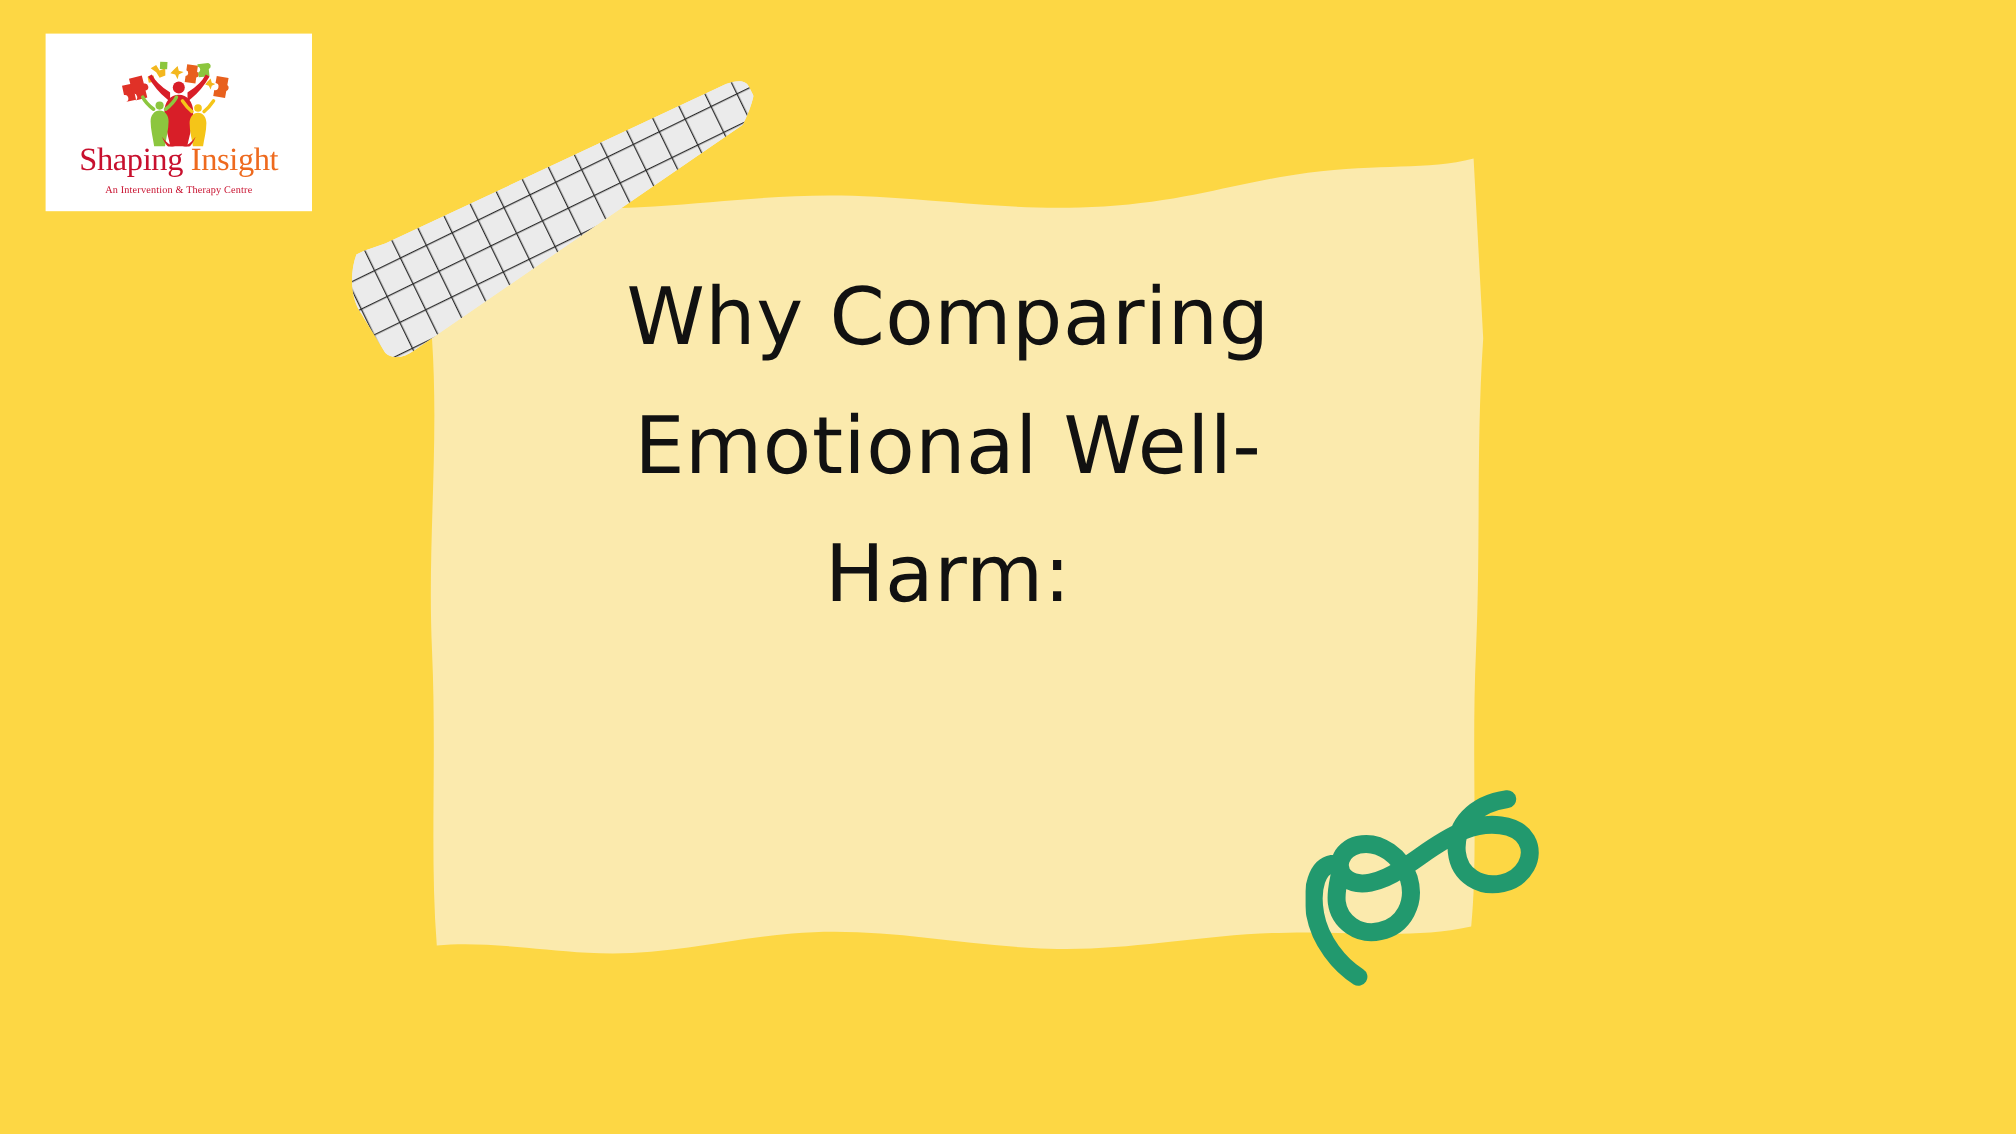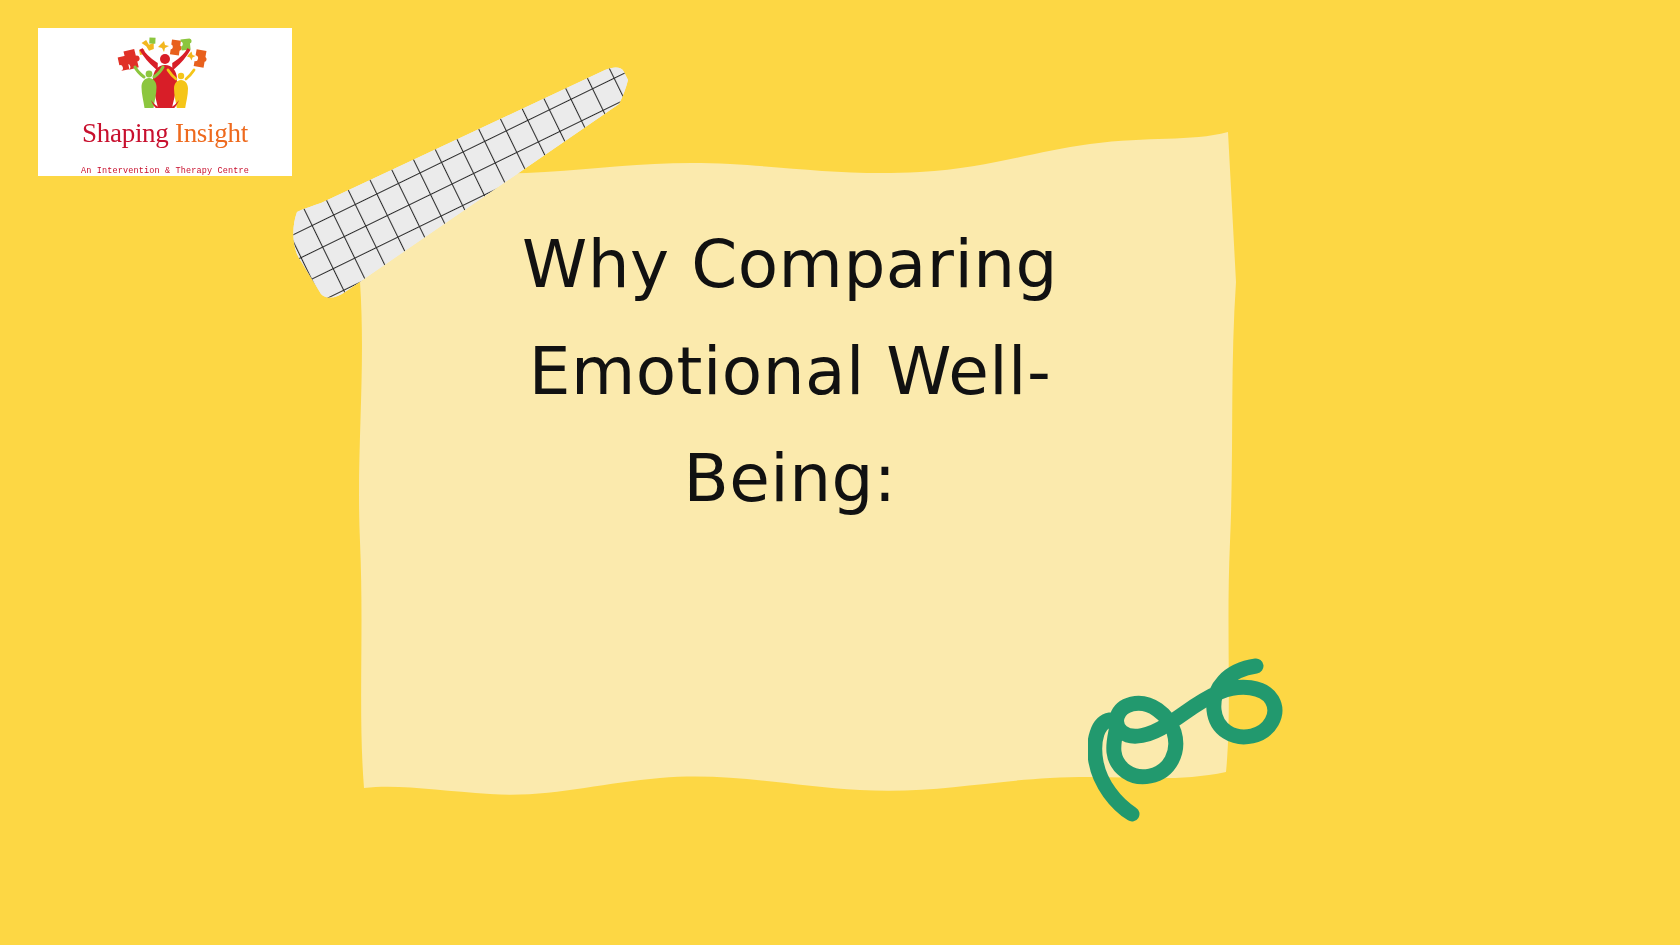"Shaping Insight" #logo-card { justify-content: space-between -> center; width: 254px -> 222px }
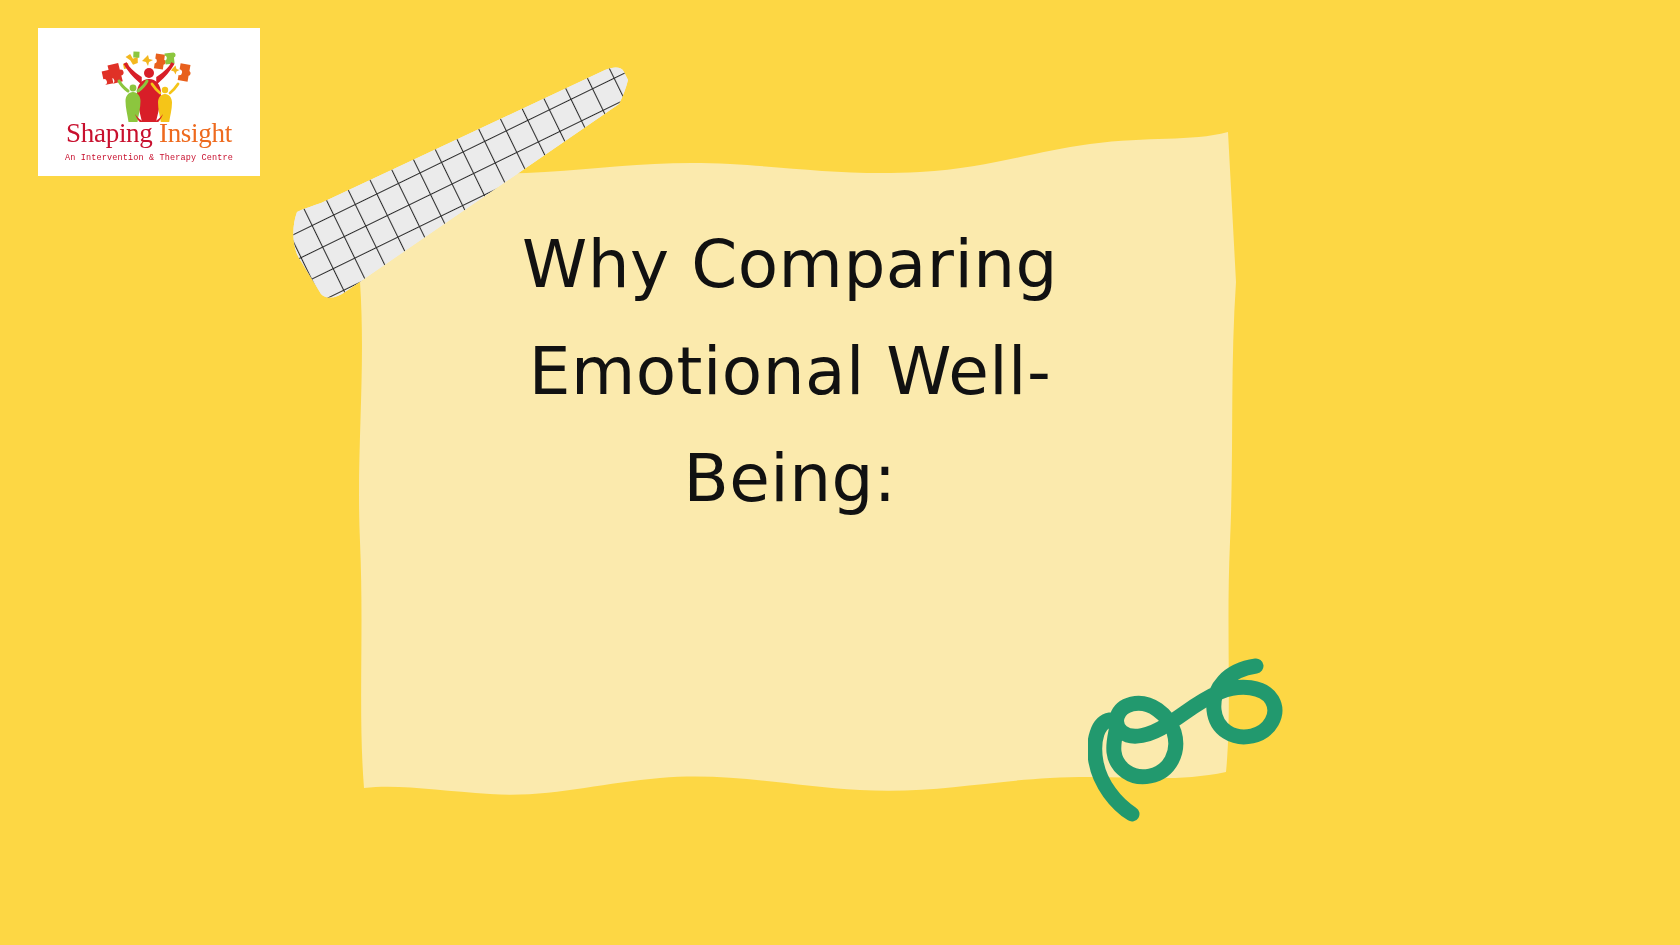"An Intervention & Therapy Centre" #logo-tagline { font-family: Liberation Mono, monospace -> Liberation Serif, serif }
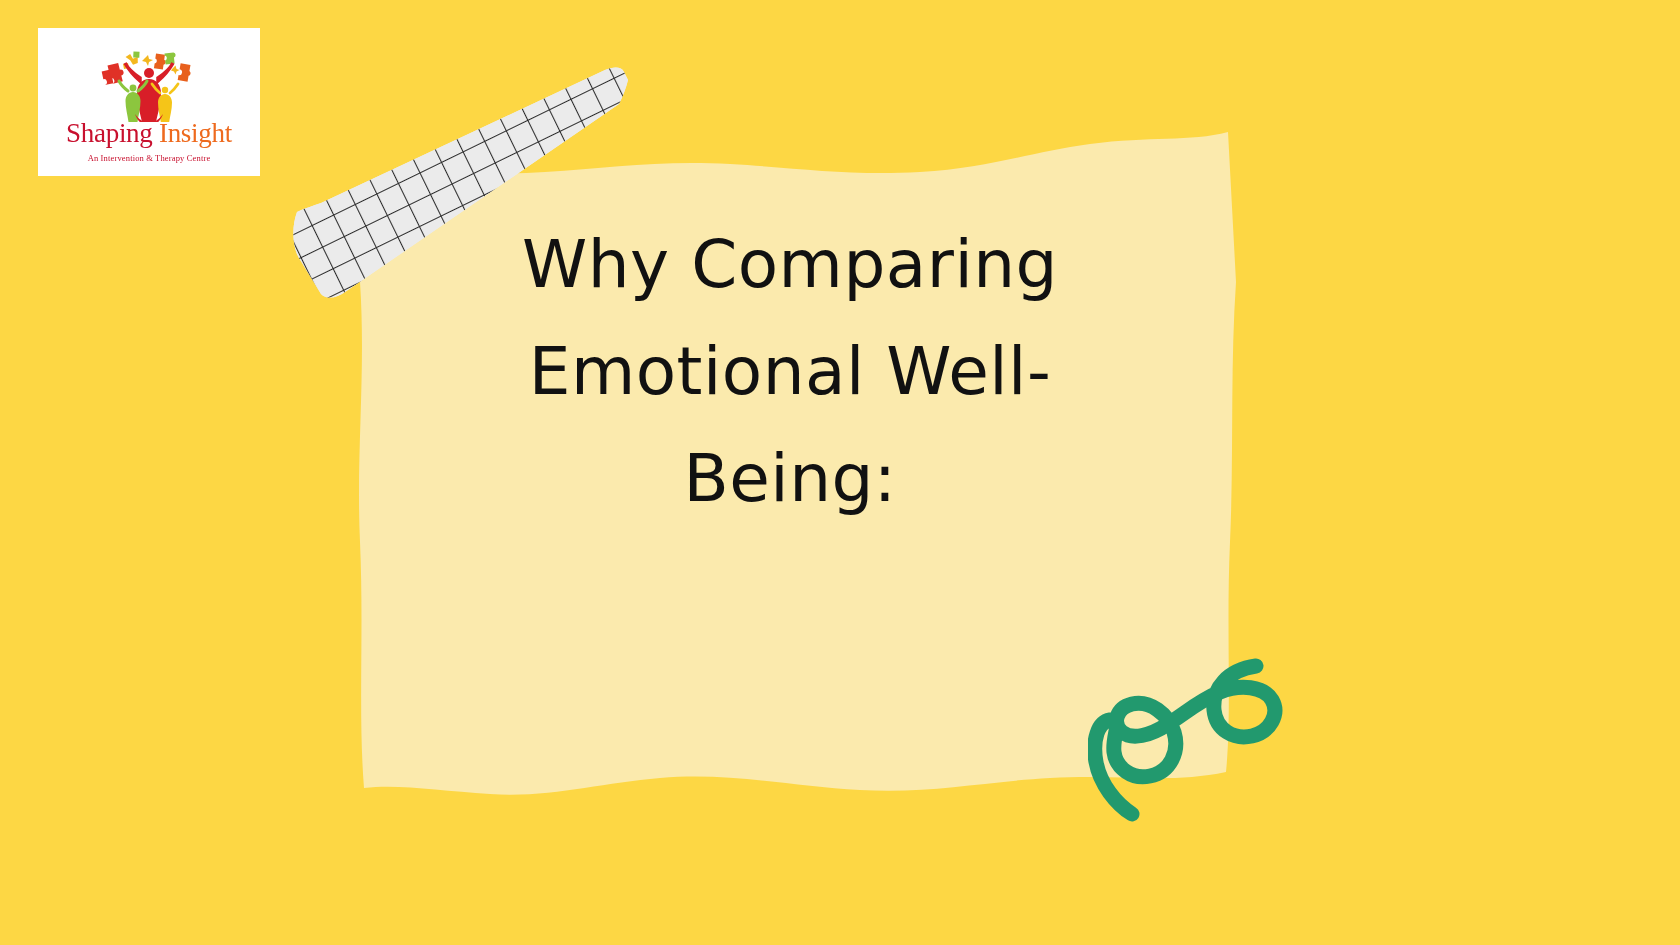"Being:" span.tline { text: Being -> Harm }
